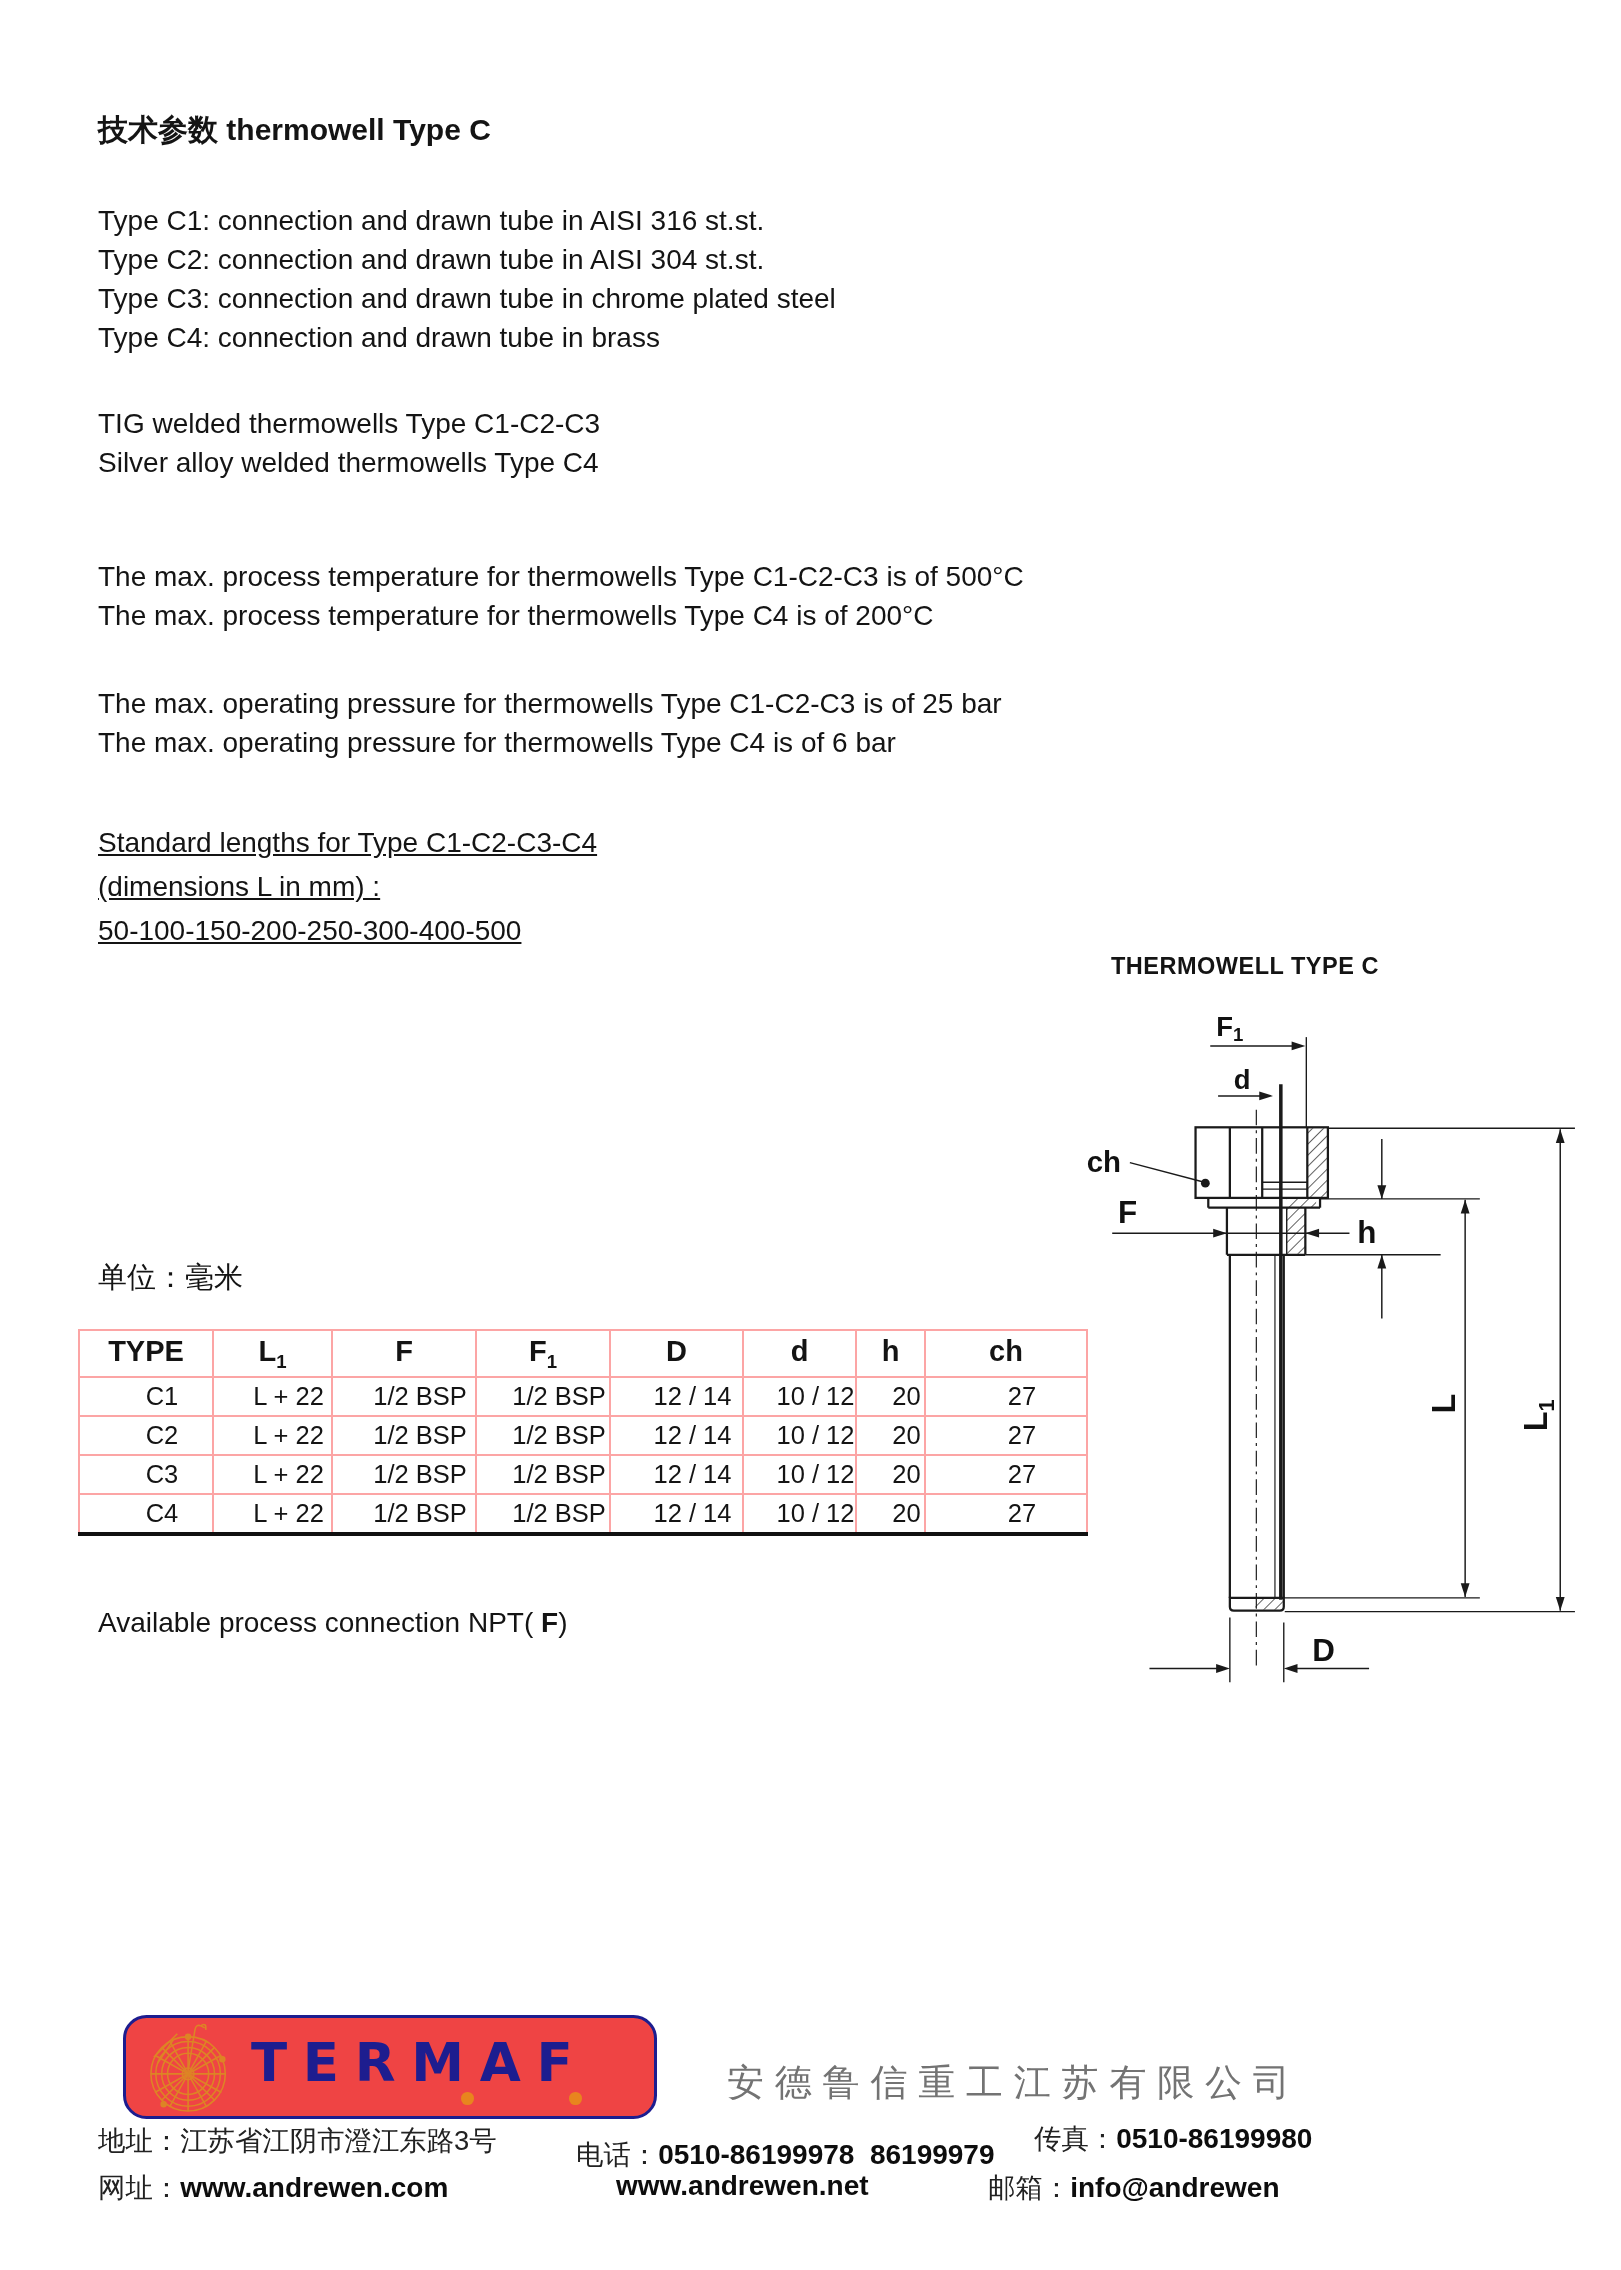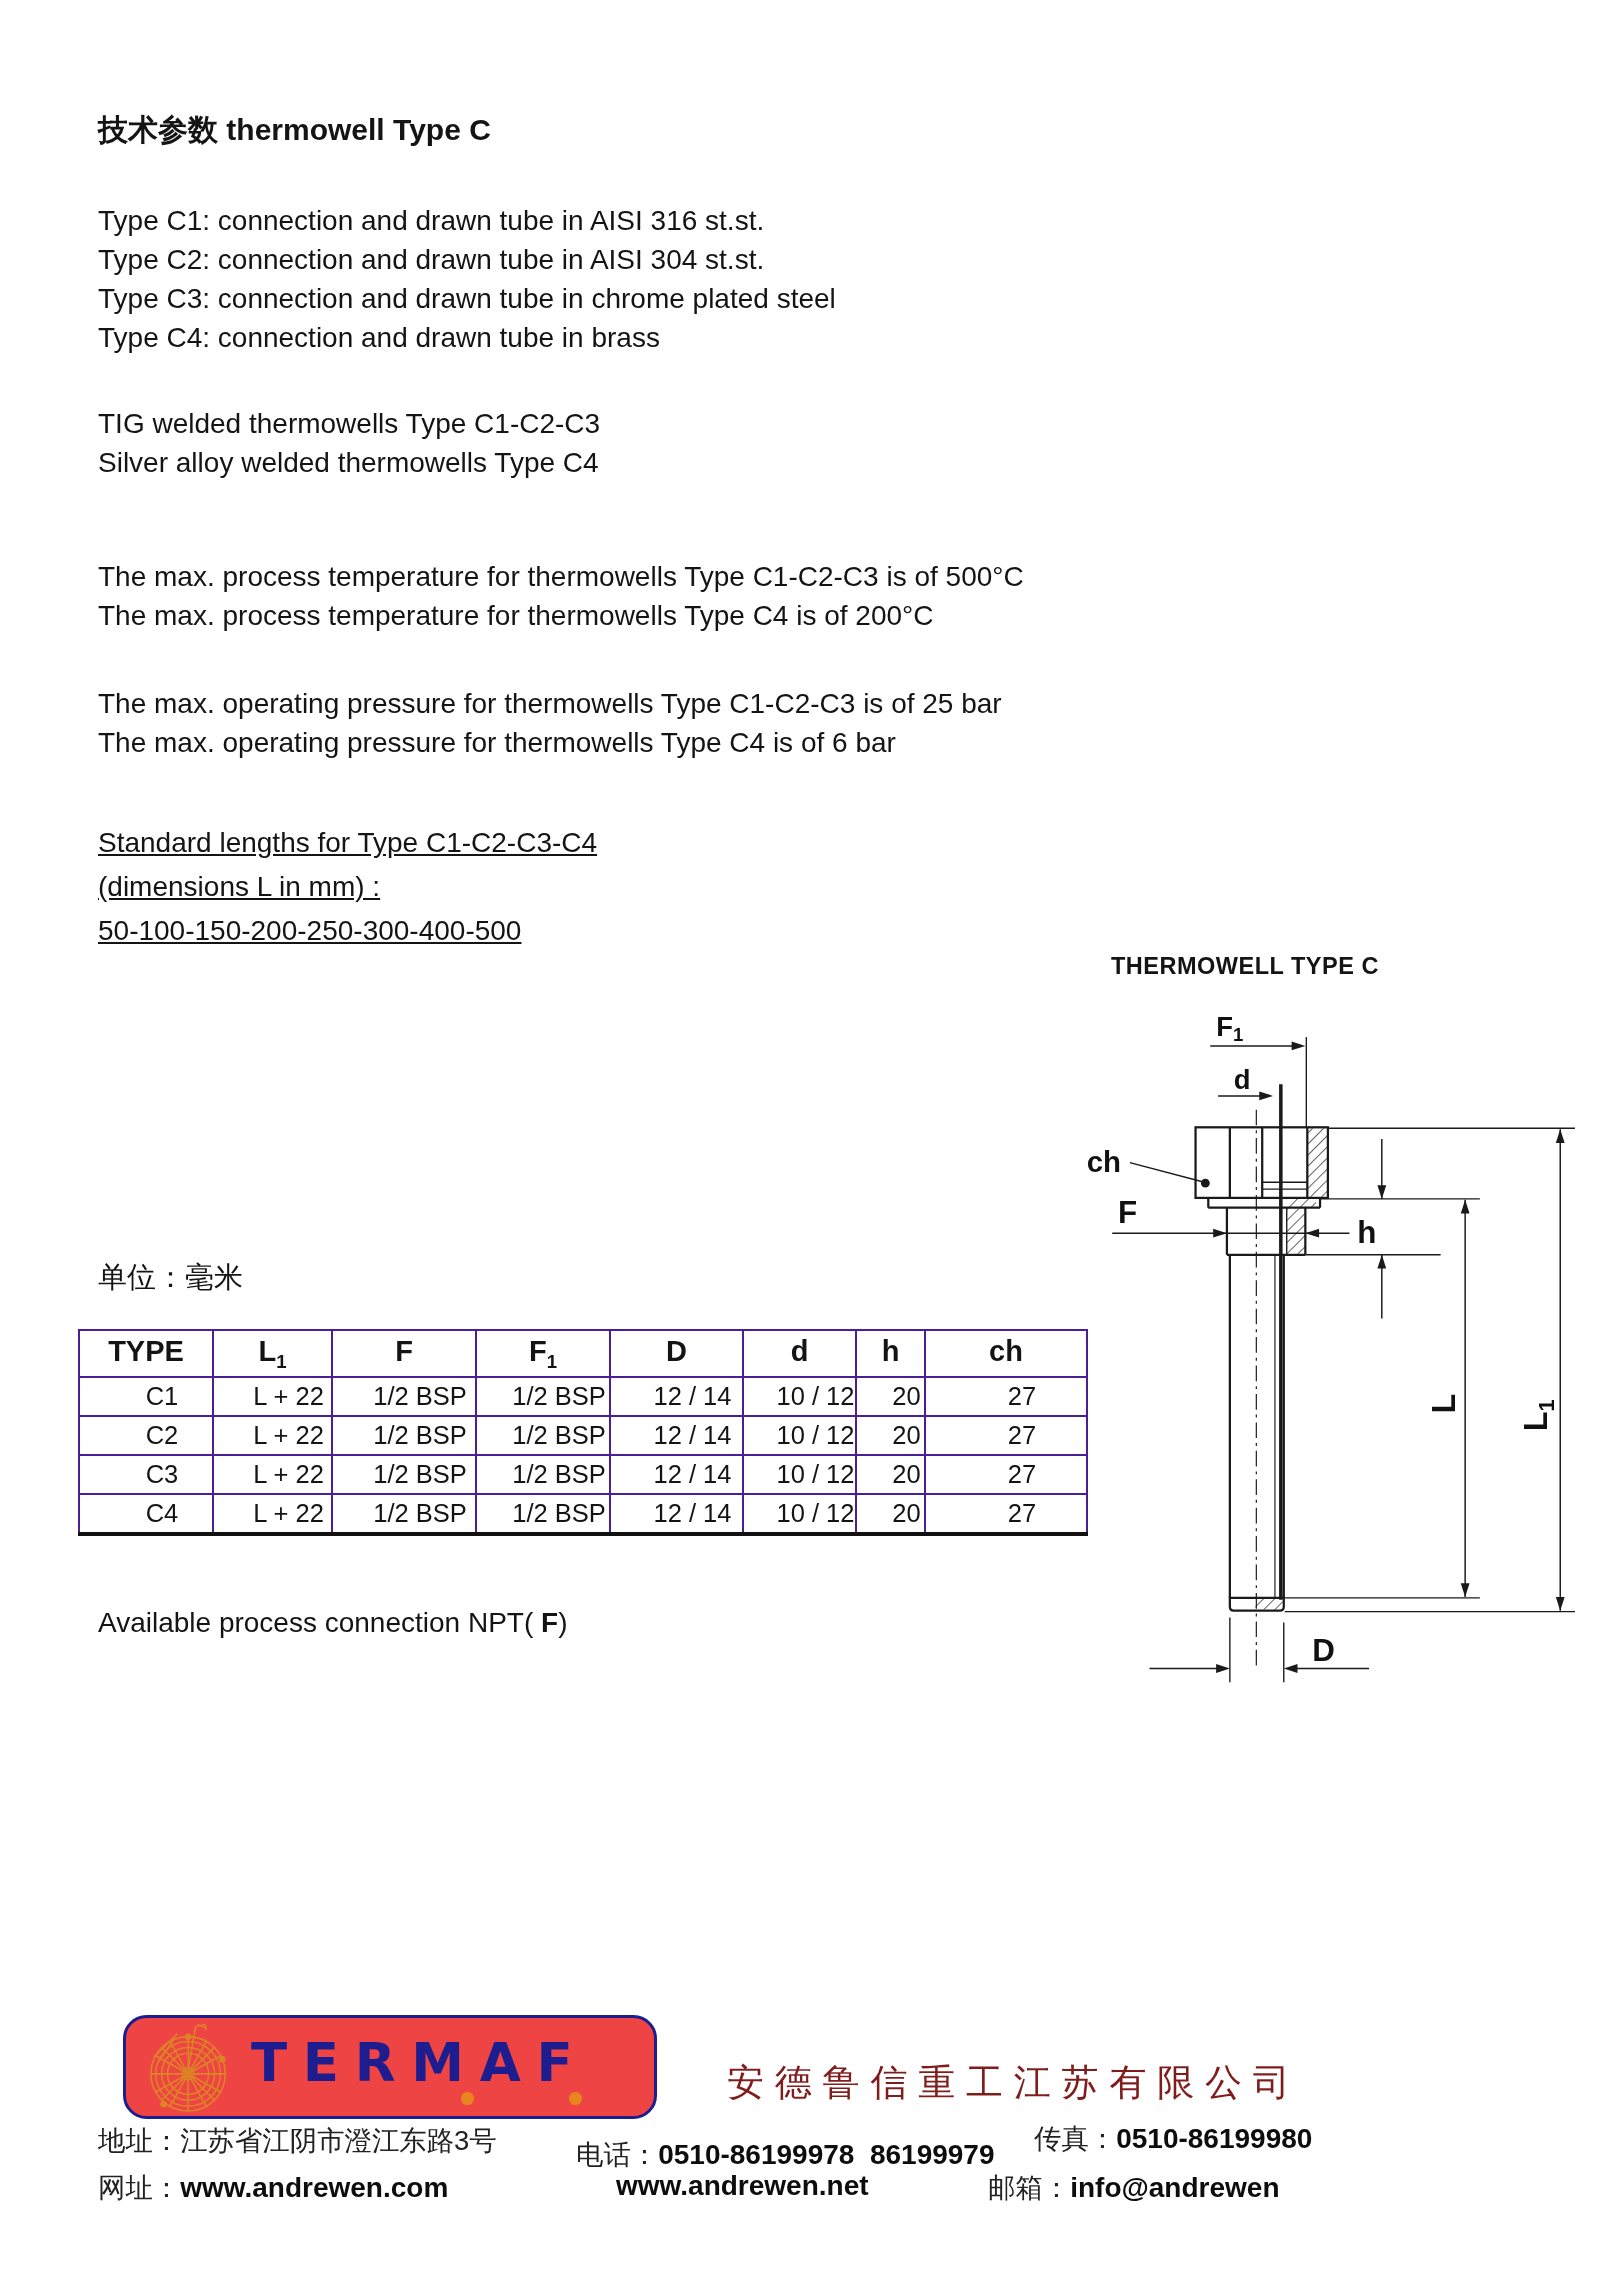"TYPE" table.dim th,table.dim td { border: 2px solid #4c1d95 -> 2px solid #fca5a5 }
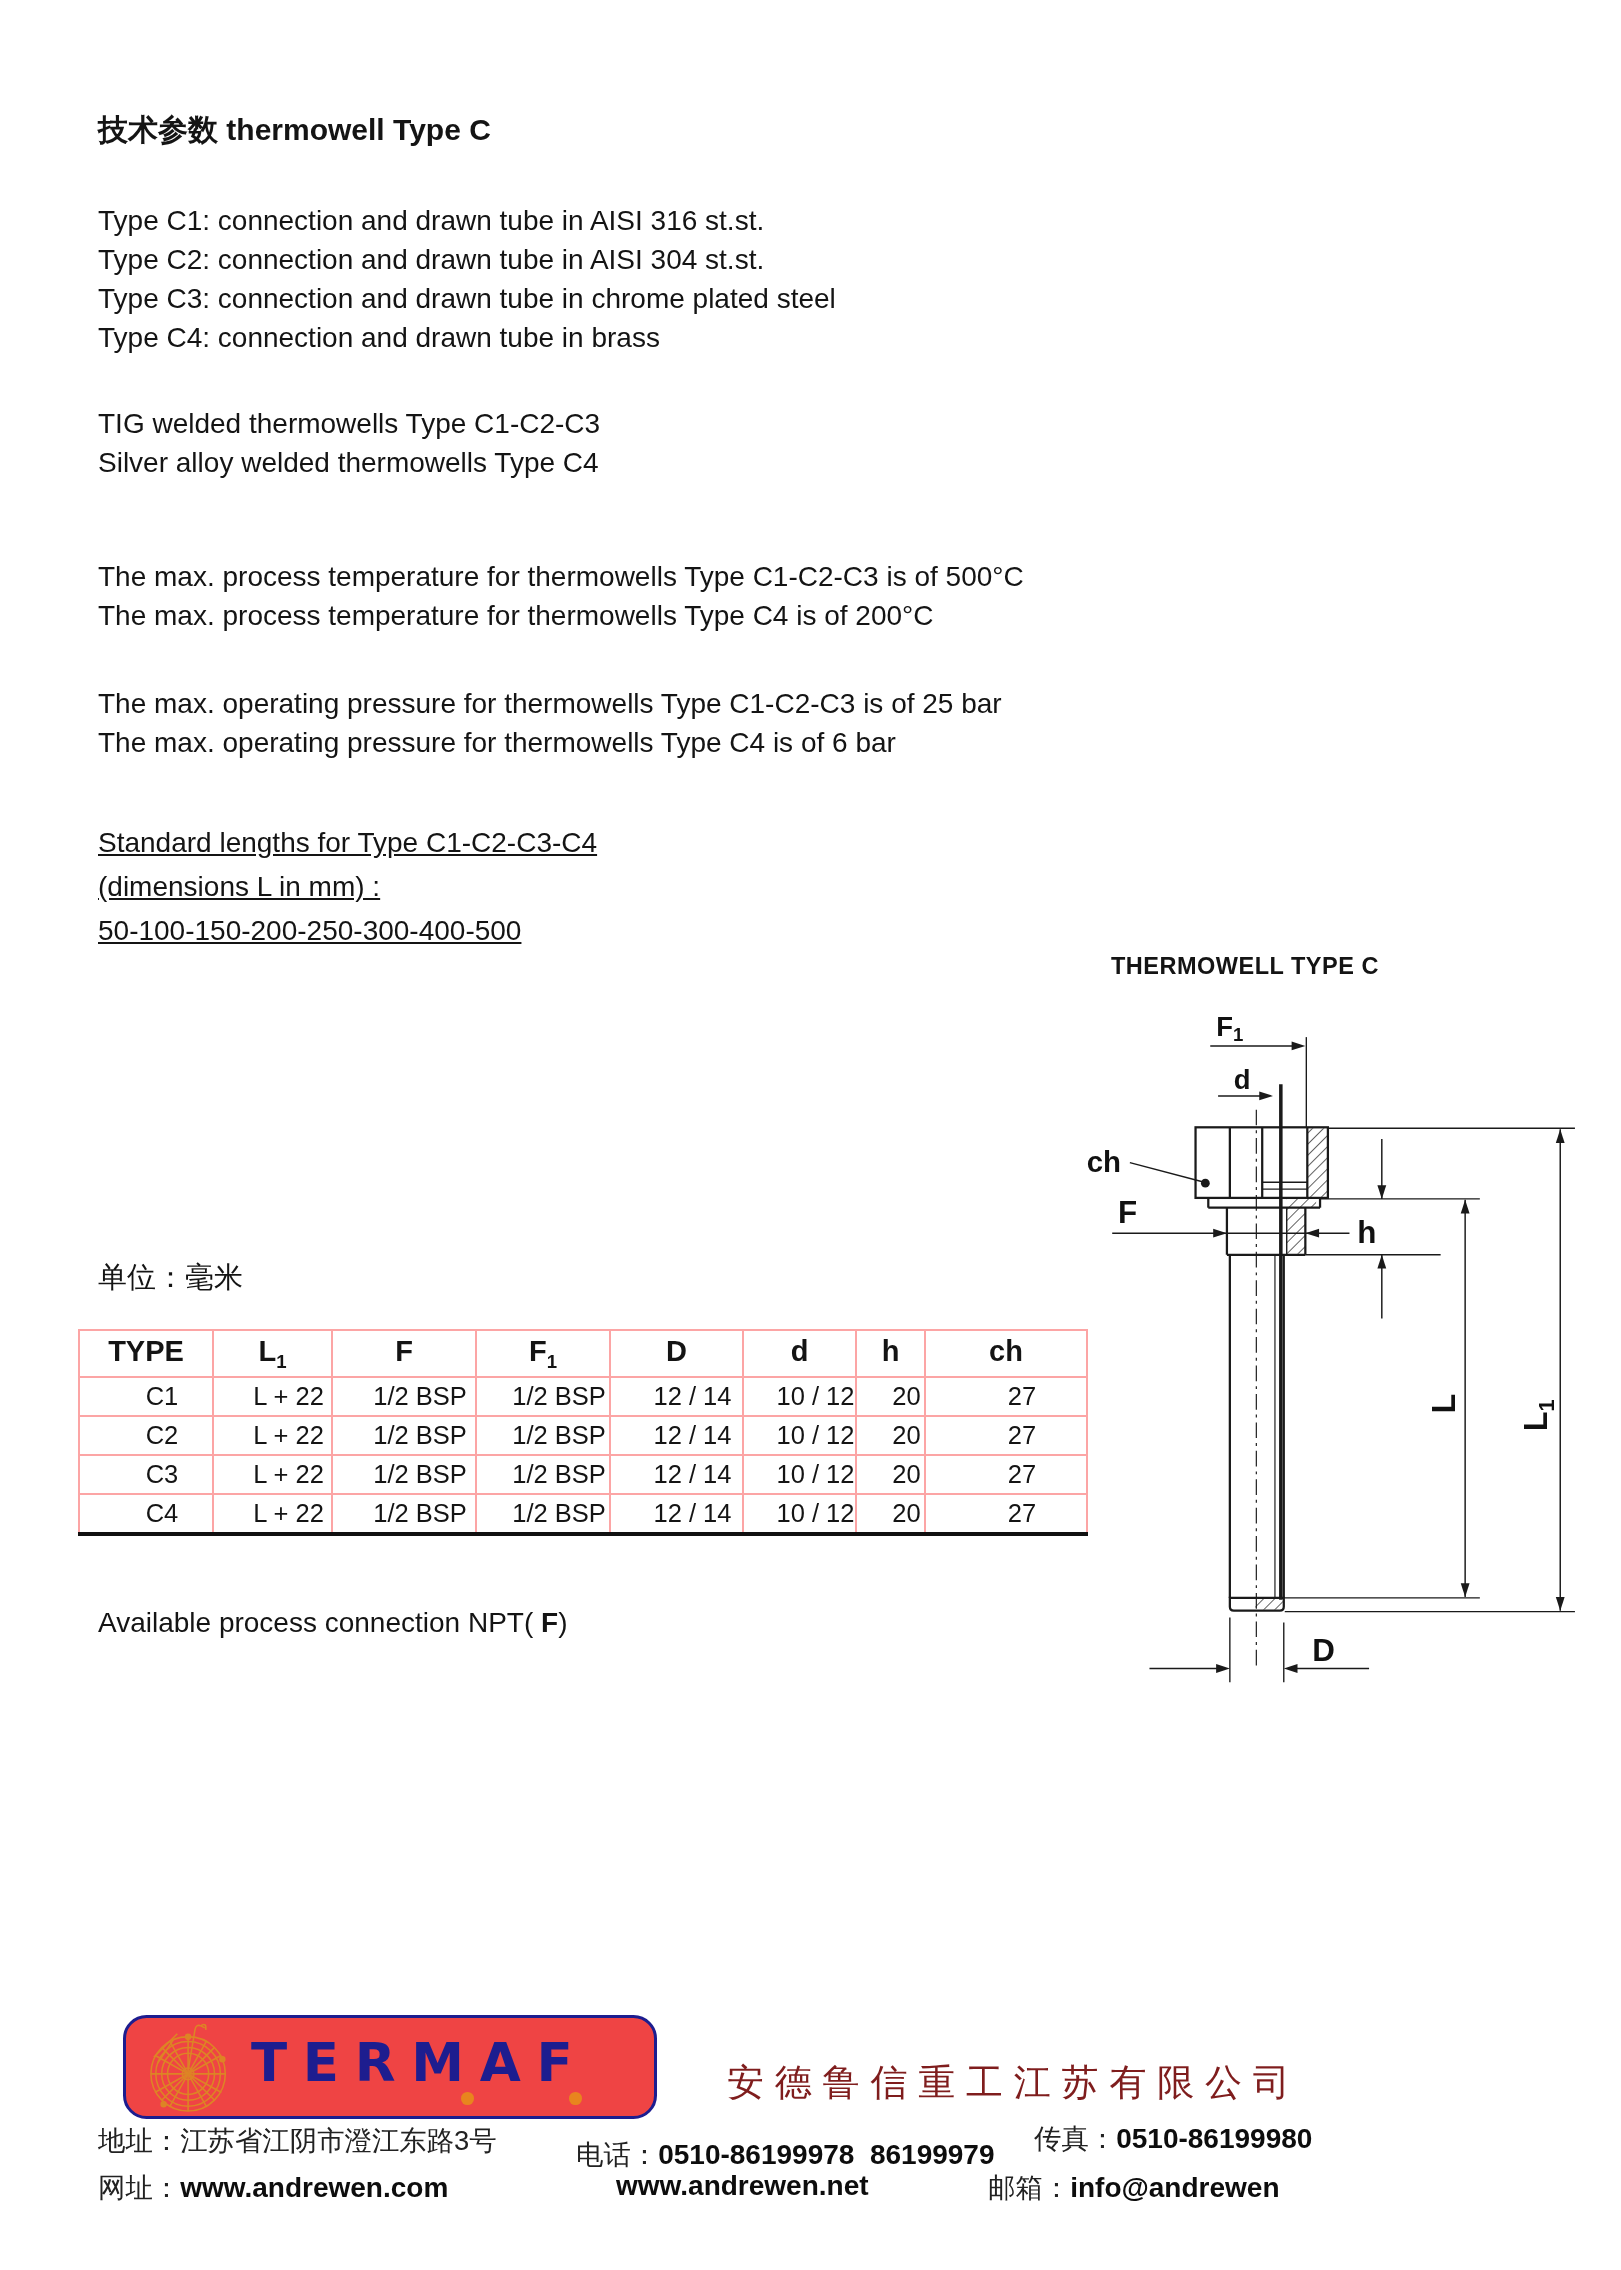"安德鲁信重工江苏有限公司" .company-name { color: #7f1d1d -> #737373 }
